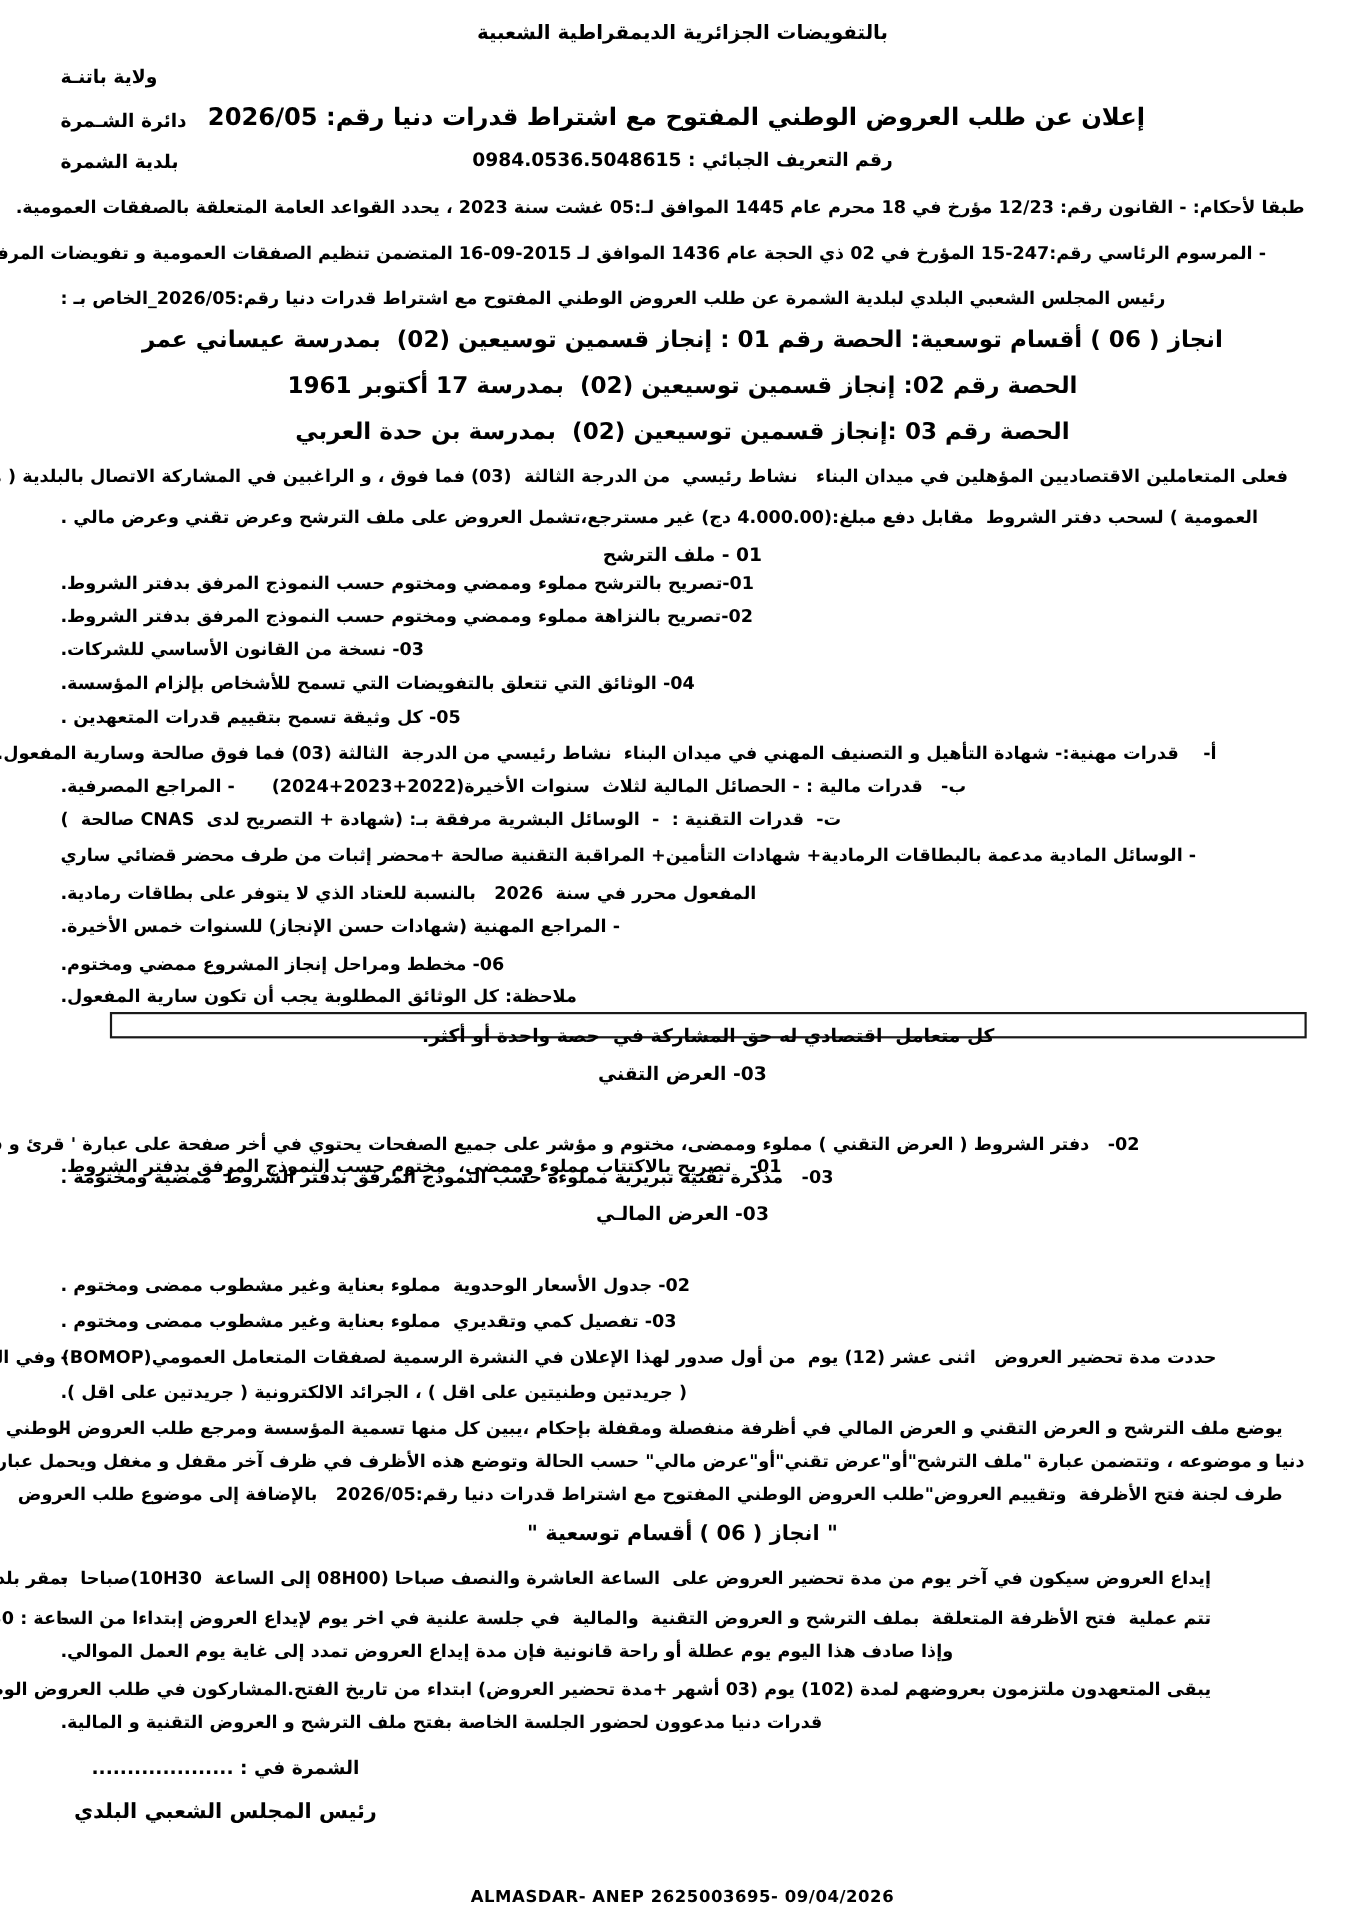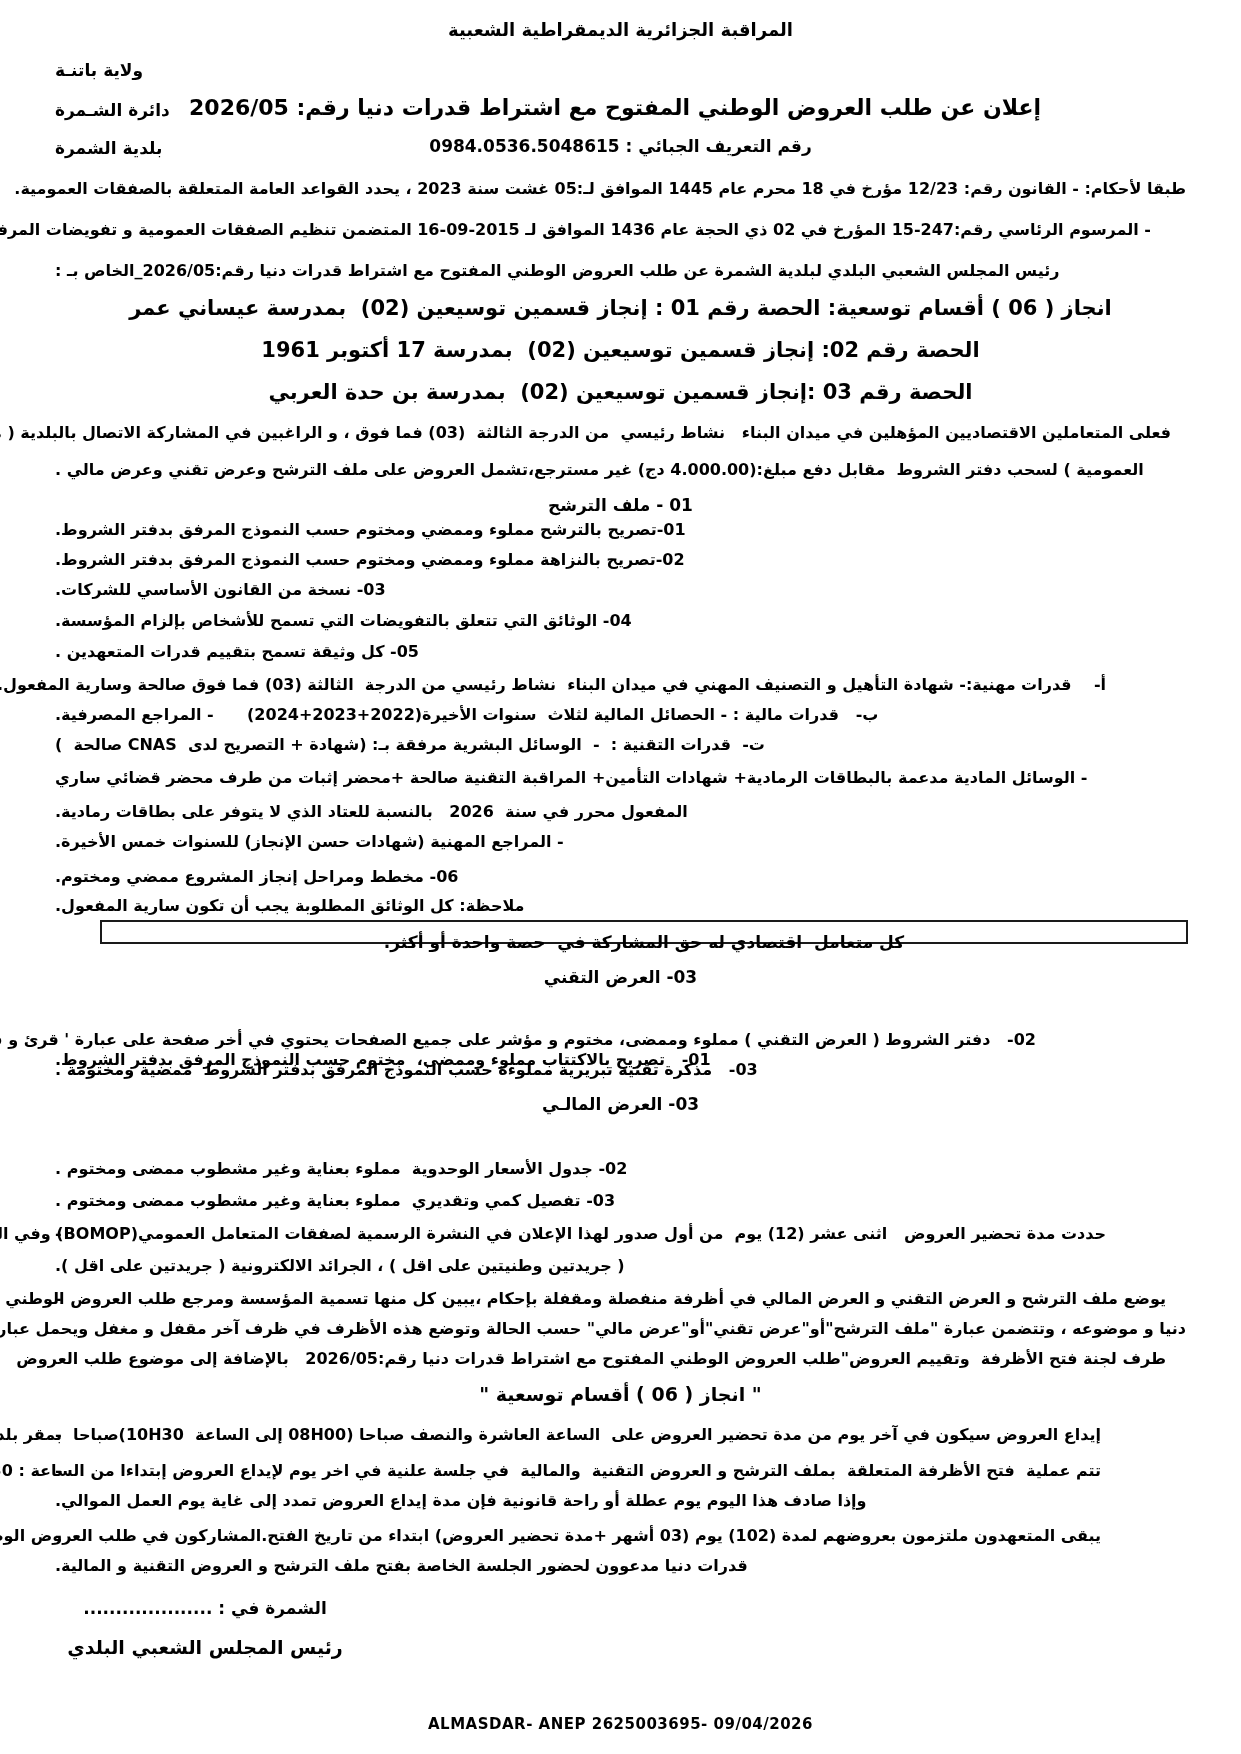"المراقبة" span { text: المراقبة -> بالتفويضات }
